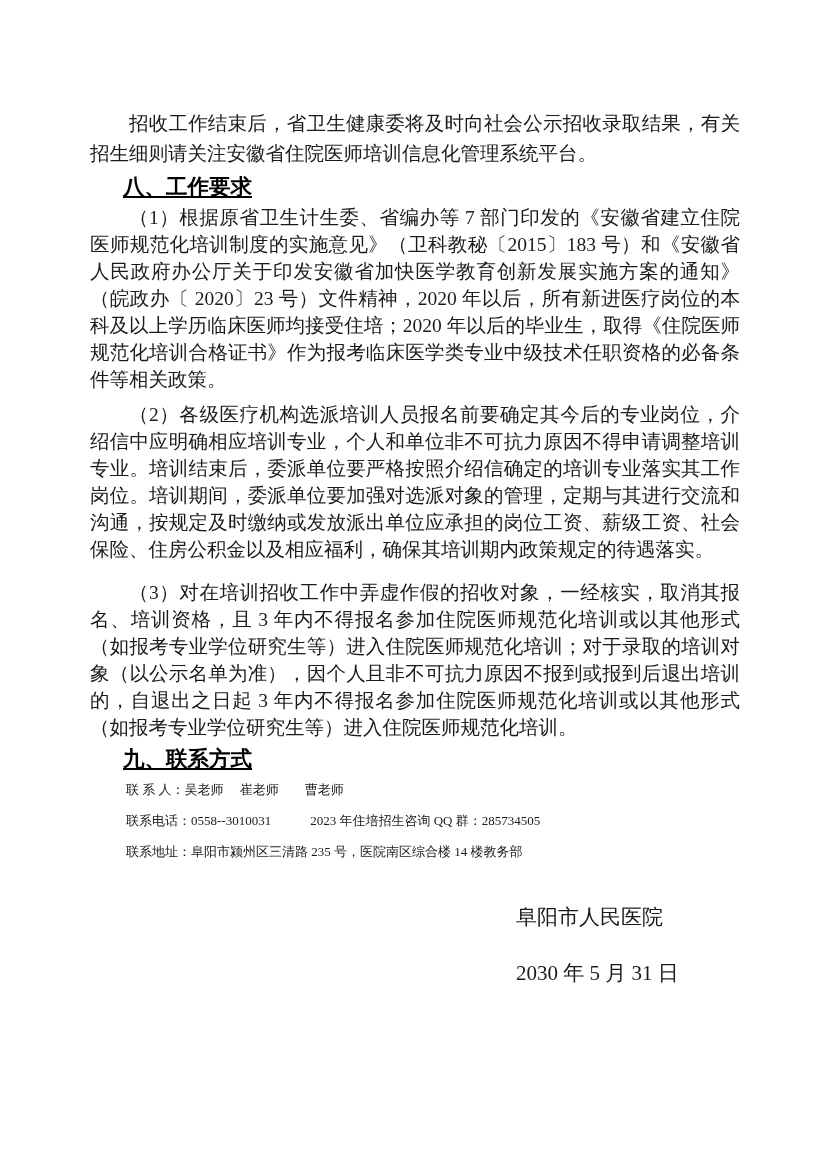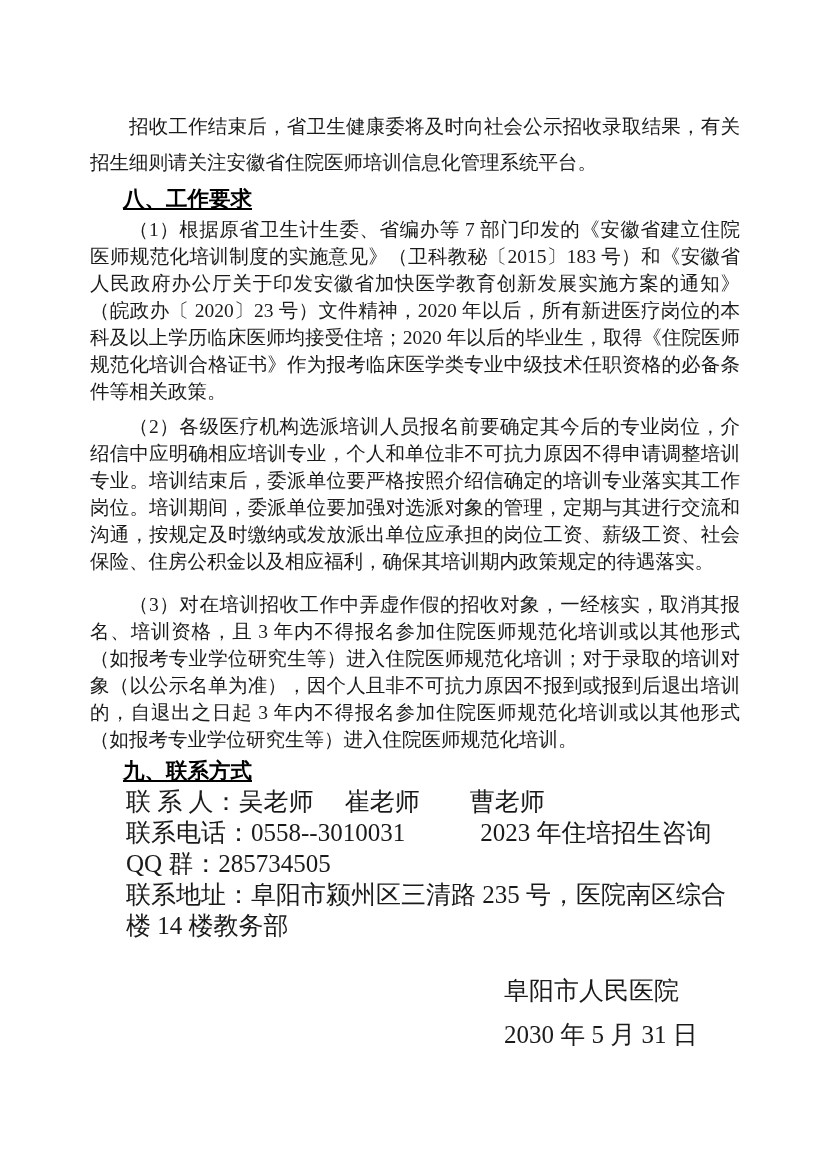"招收工作结束后，省卫生健康委将及时向社会公示招收录取结果，有关招生细则请关注安徽" .para.intro { line-height: 36px -> 30px }
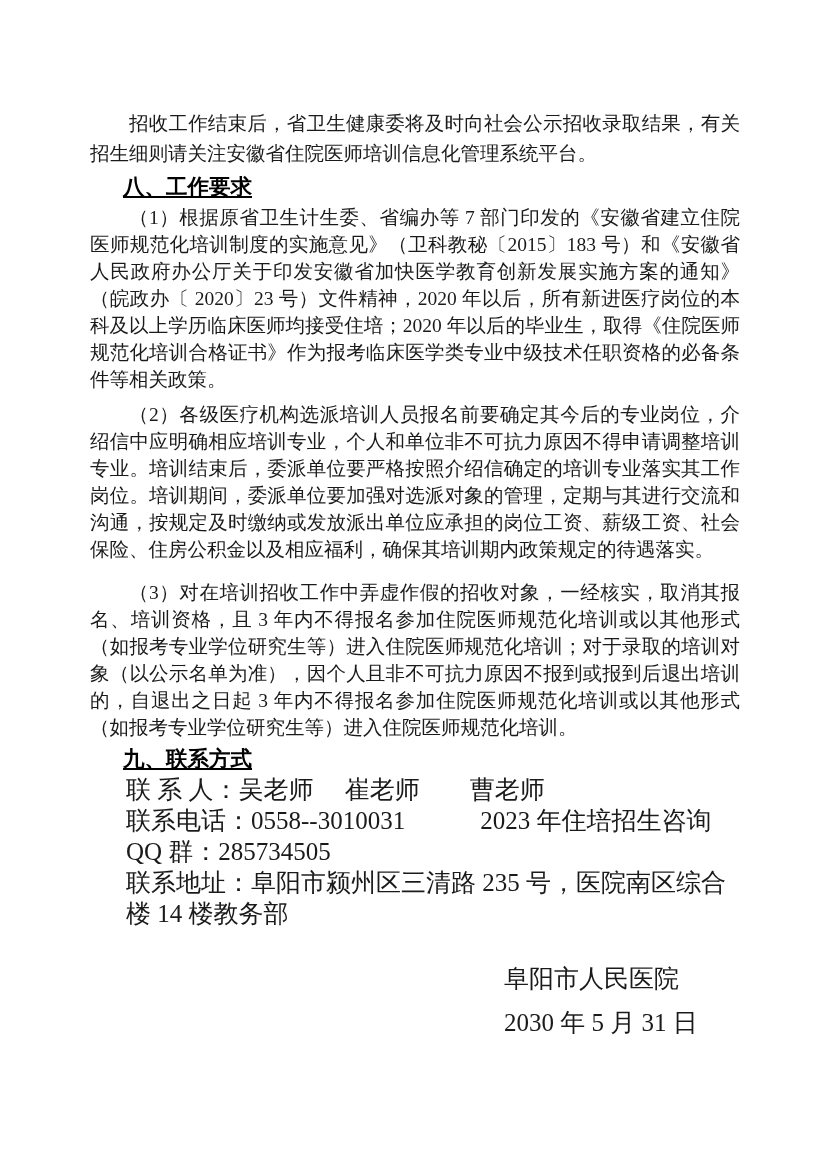"联 系 人：吴老师 崔老师 曹老师" .contact-line { font-size: 25px -> 13px }
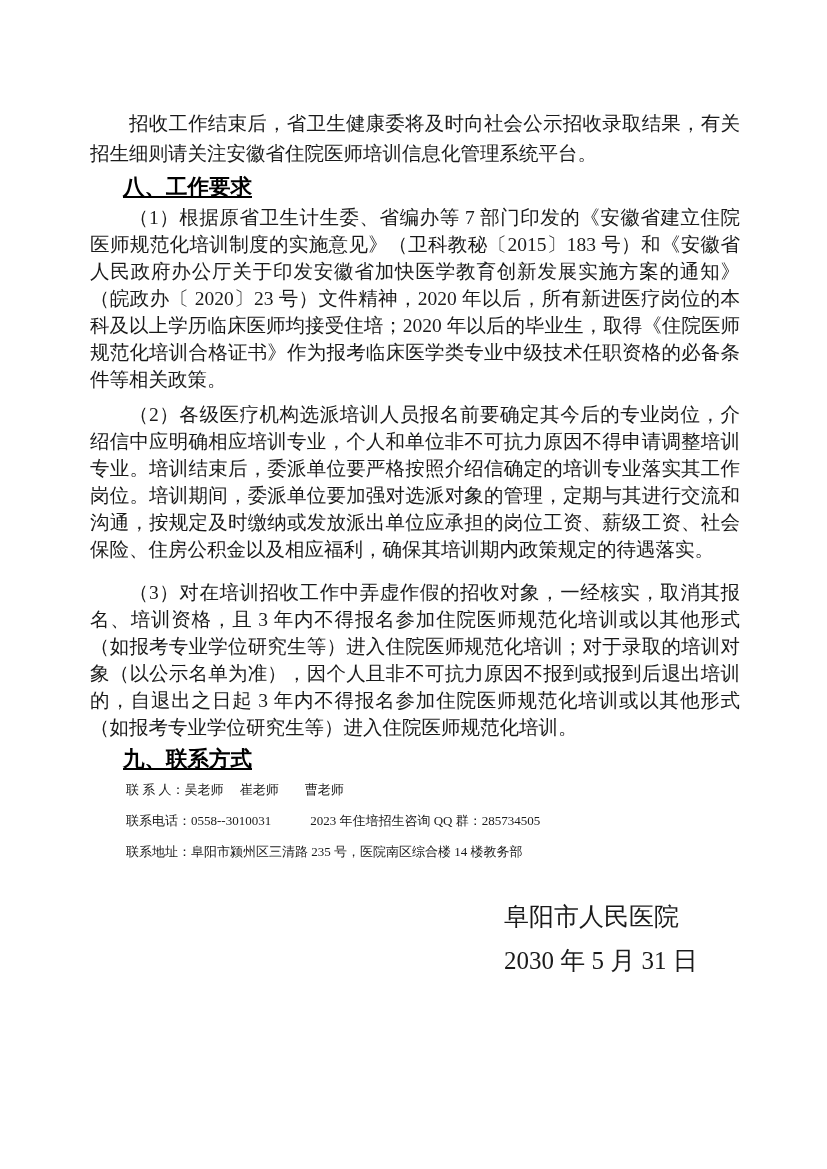"阜阳市人民医院" .signature-line { font-size: 25px -> 21px; margin: 4px -> 16px }
